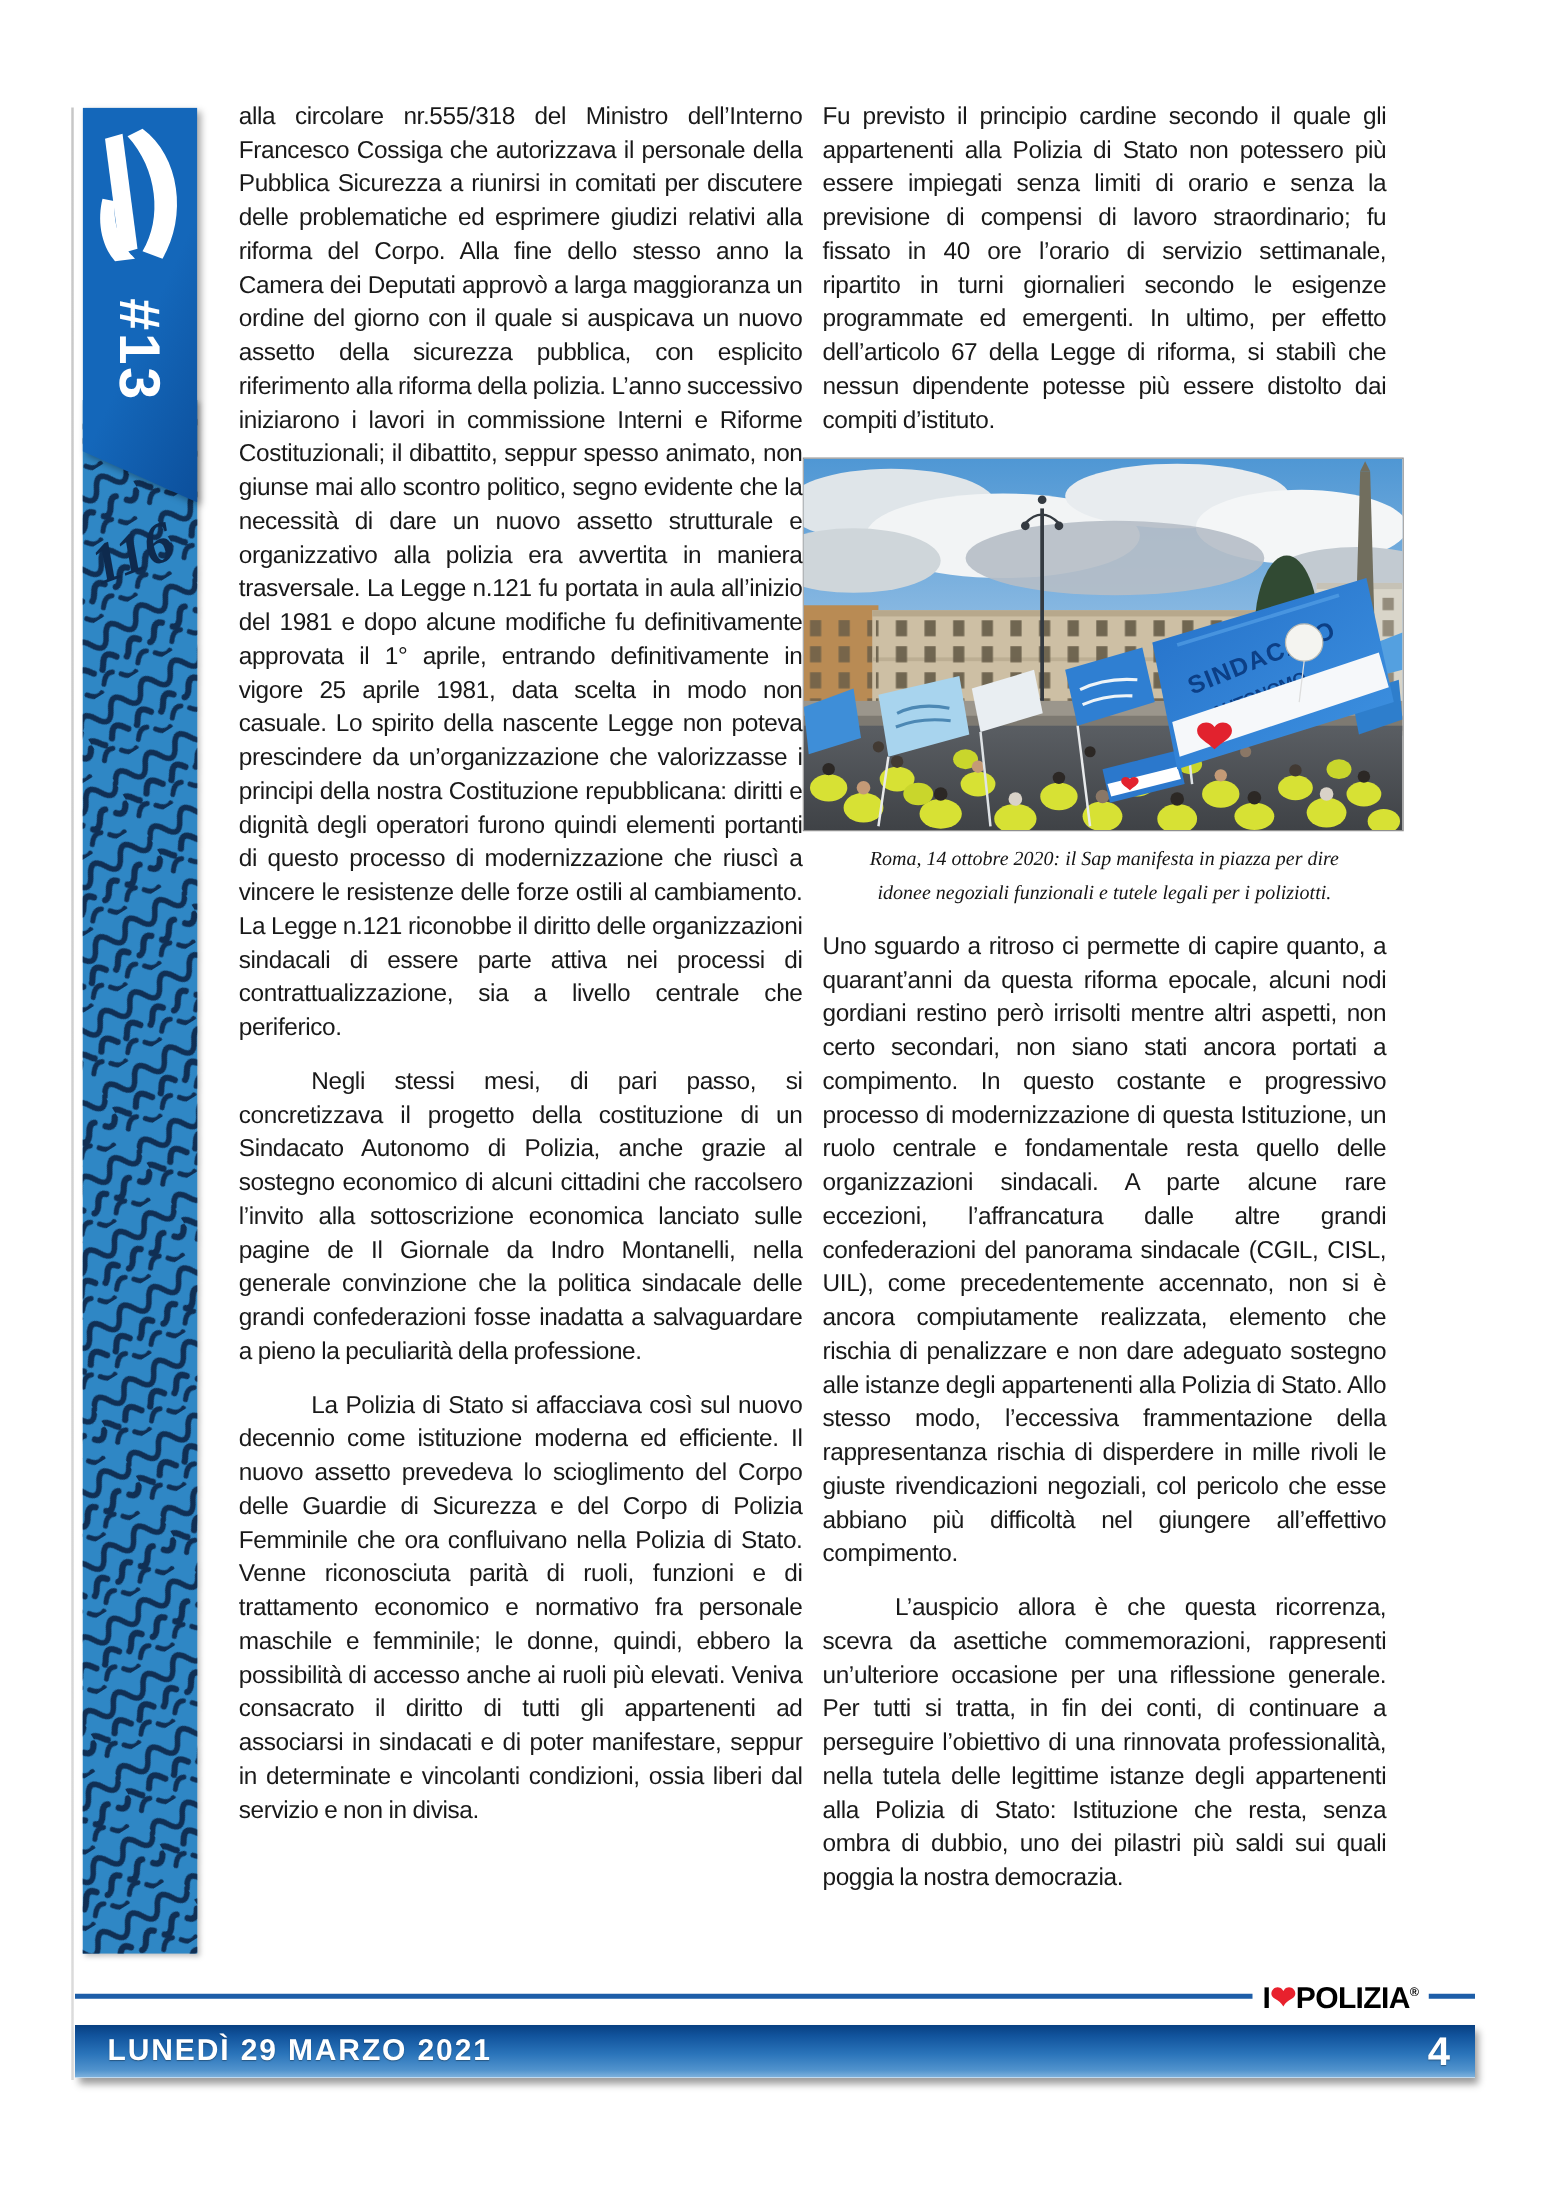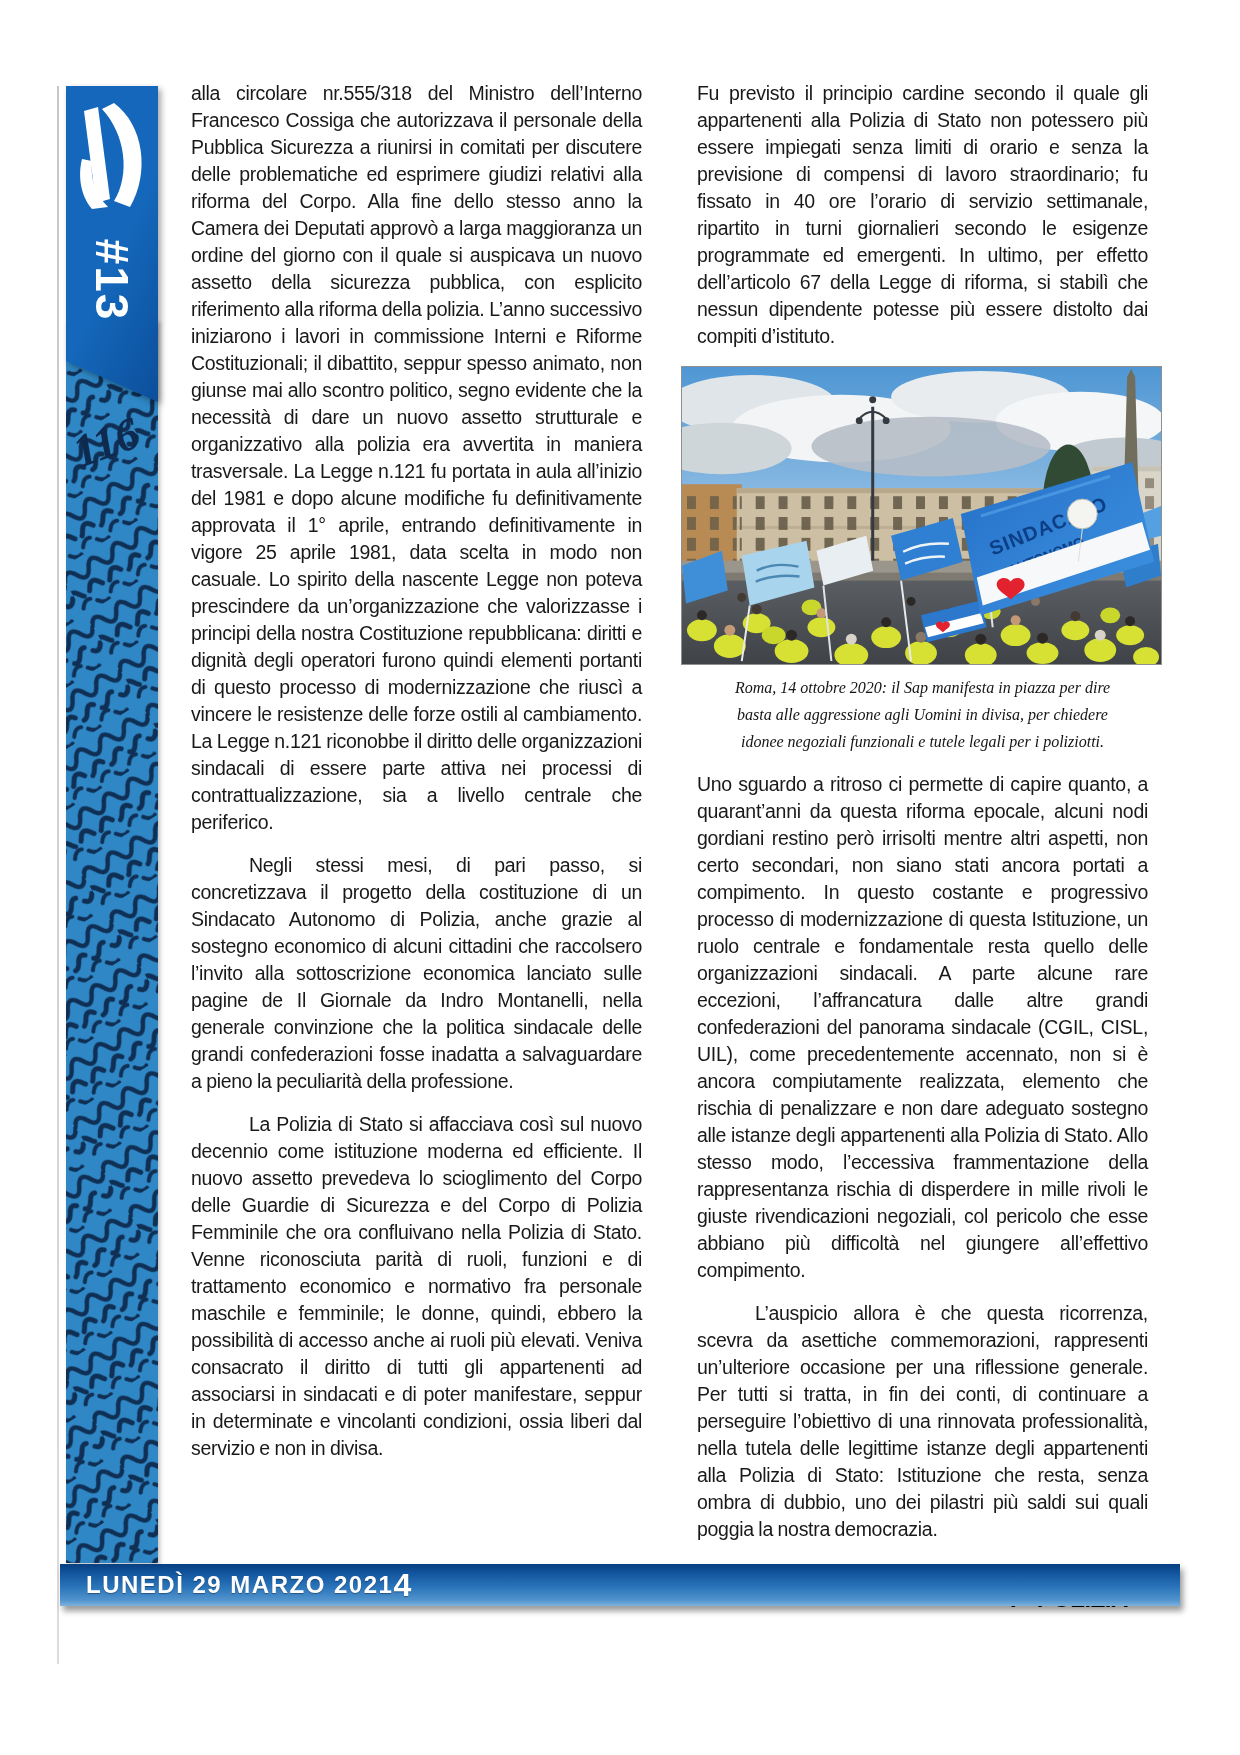"Fu previsto il principio cardine" .col-right { left: 681px -> 642px }
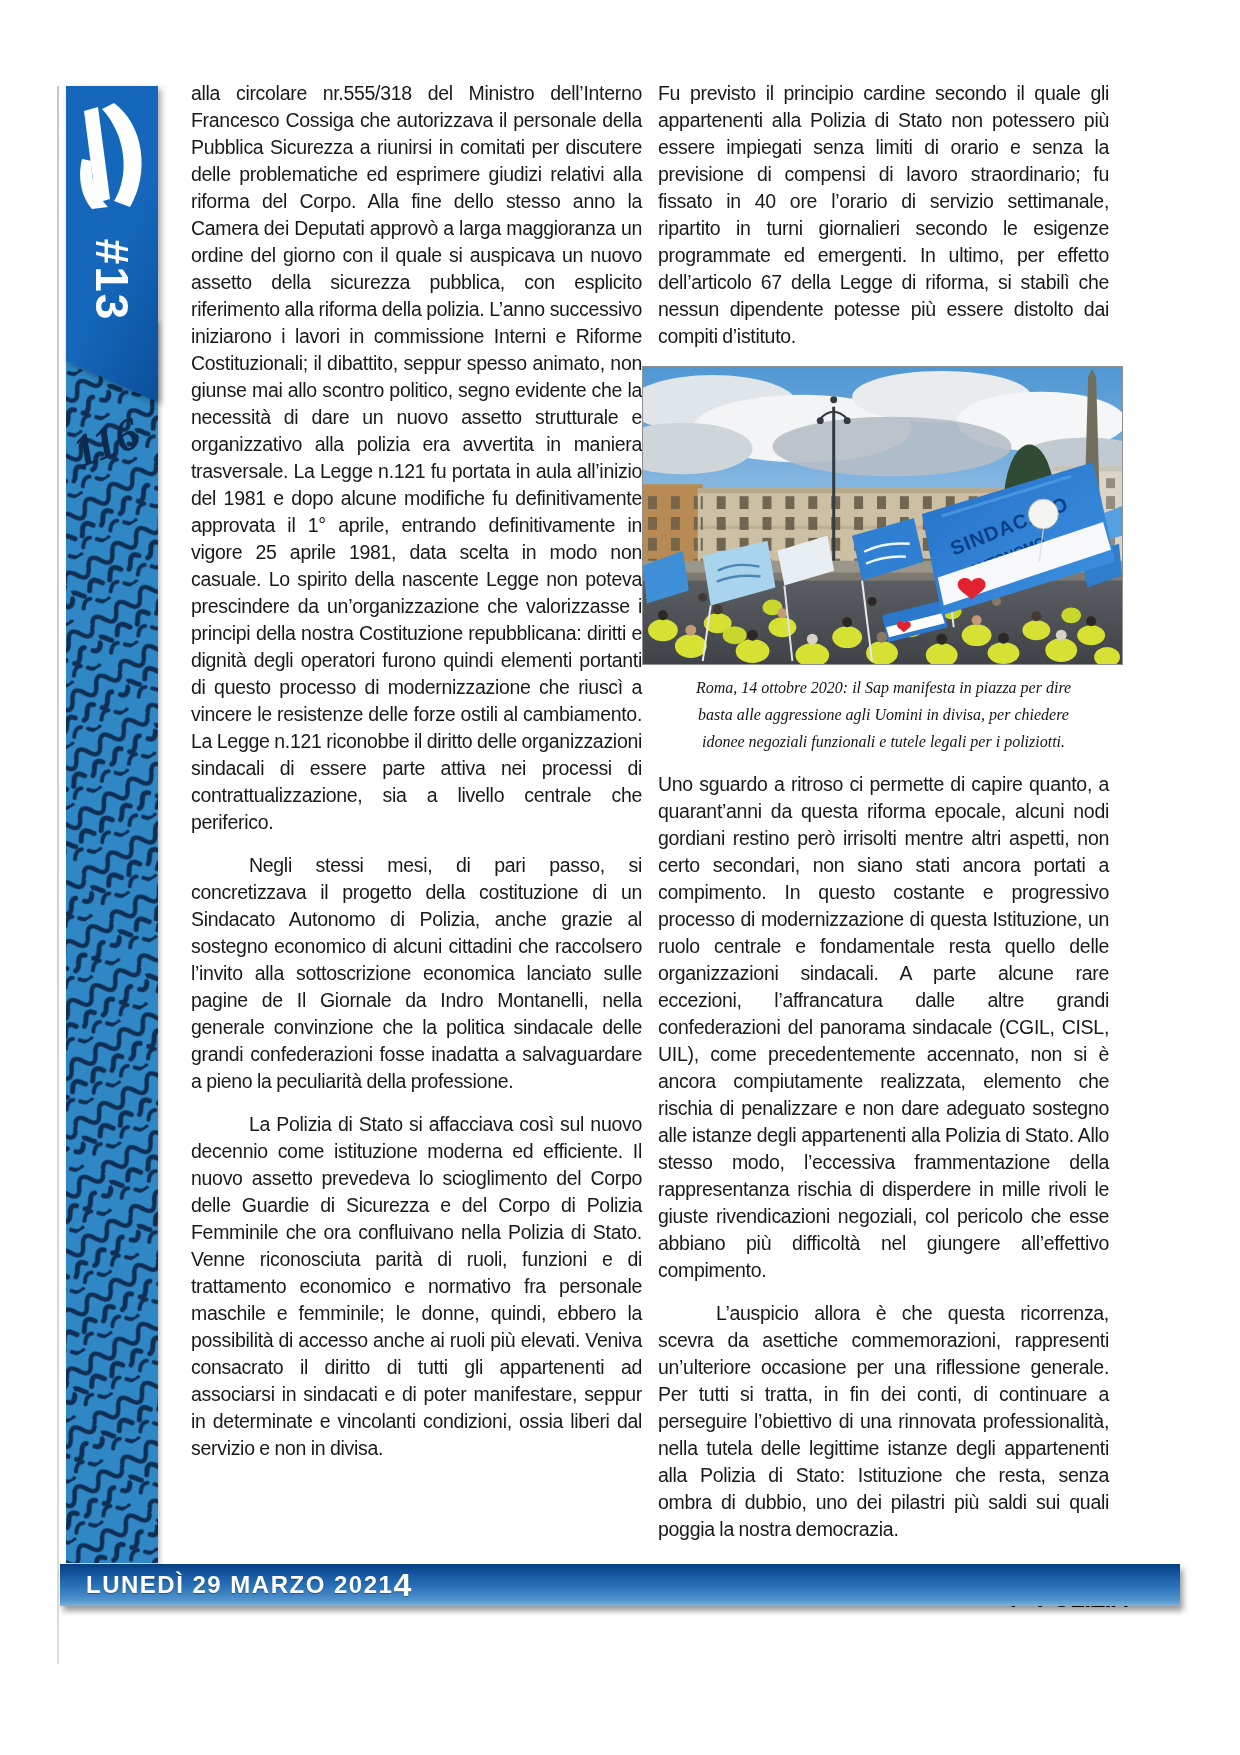"basta alle aggressione agli Uomini" div { html: <div>basta alle aggressione agli Uomini in divisa, per chiedere</div> -> none }
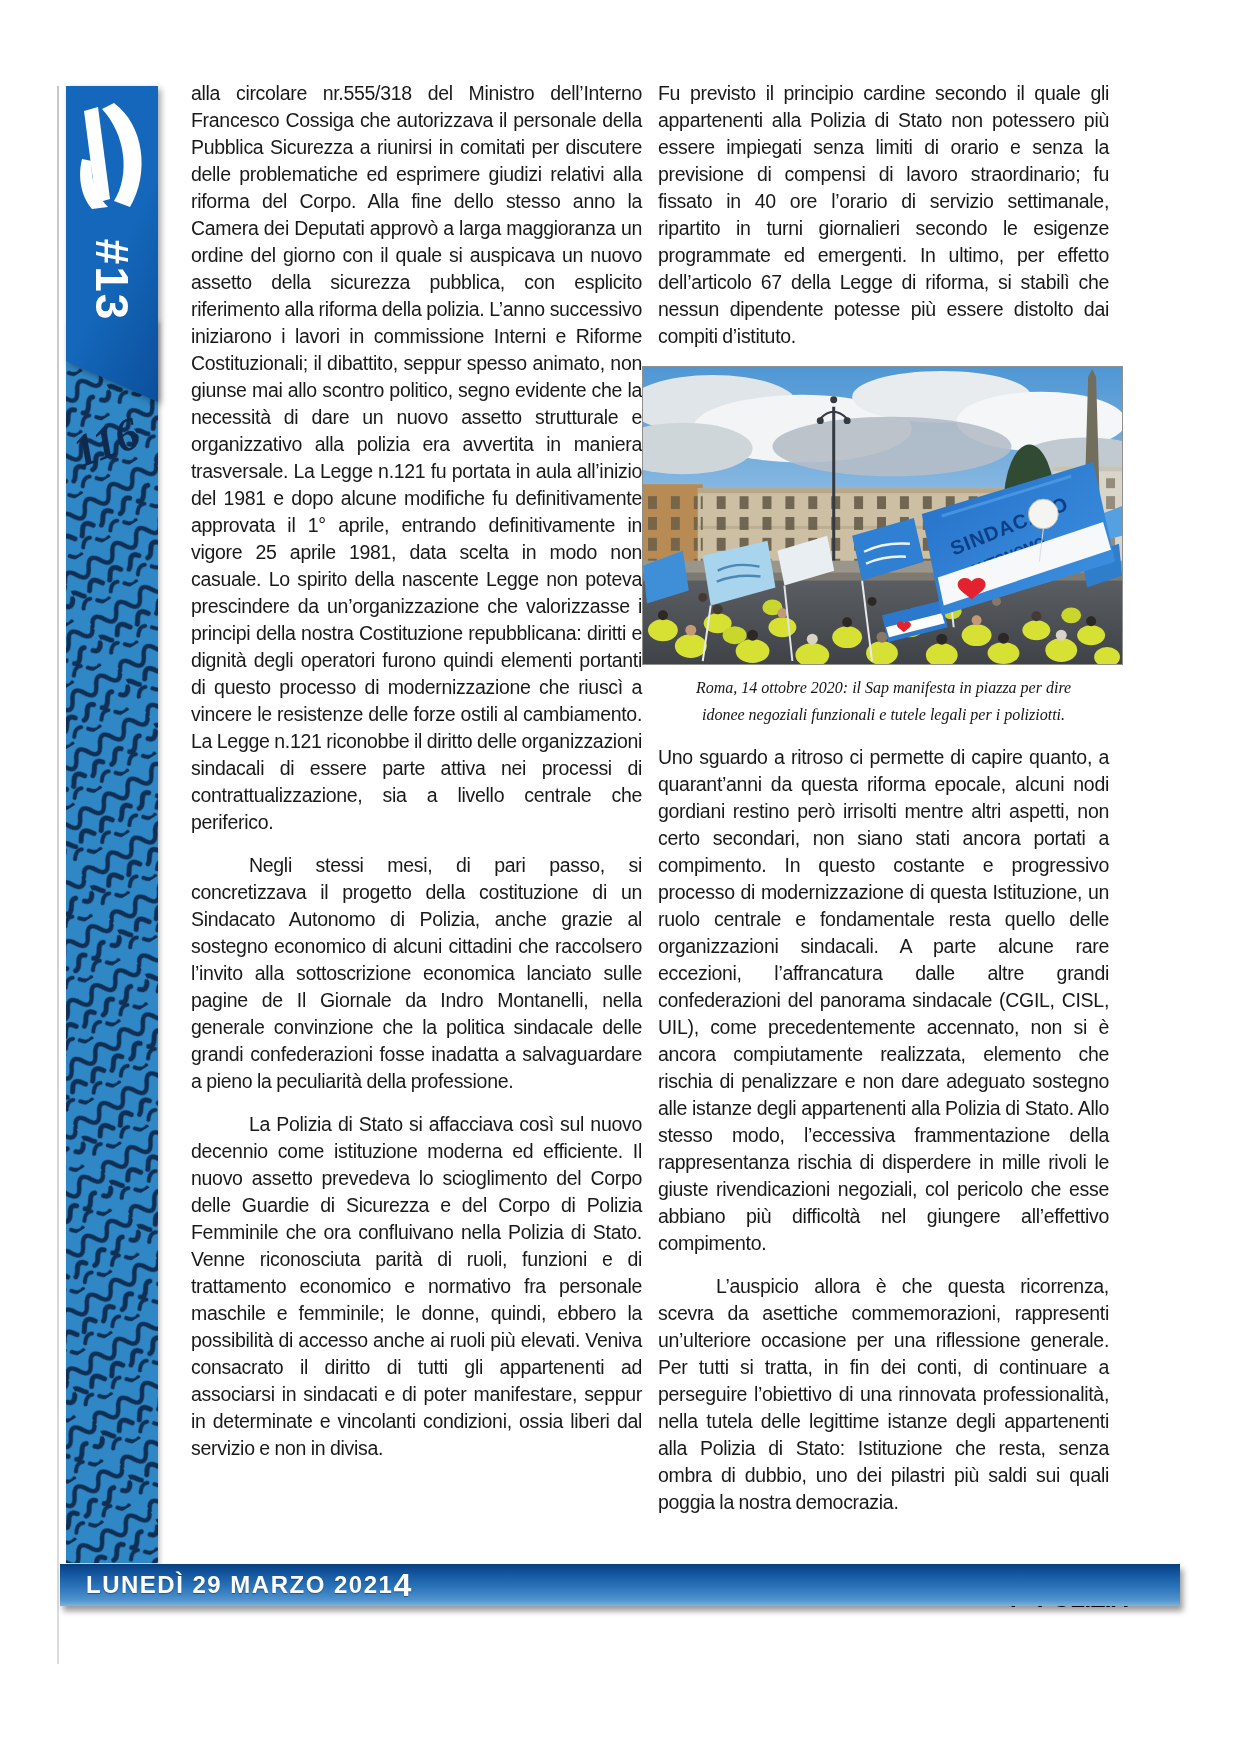"LUNEDÌ 29 MARZO 2021" .footer-bar { justify-content: none -> space-between; top: 1564px -> 1620px }
